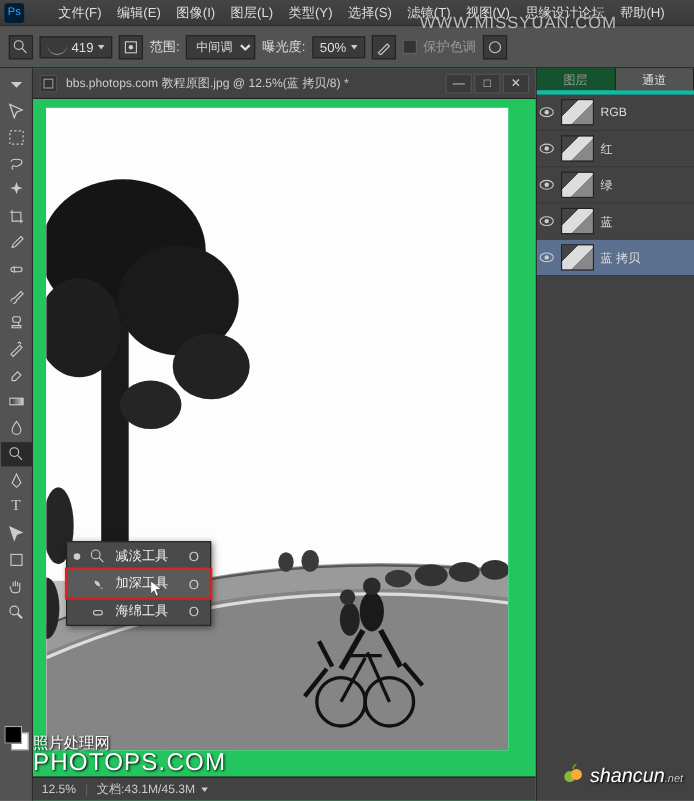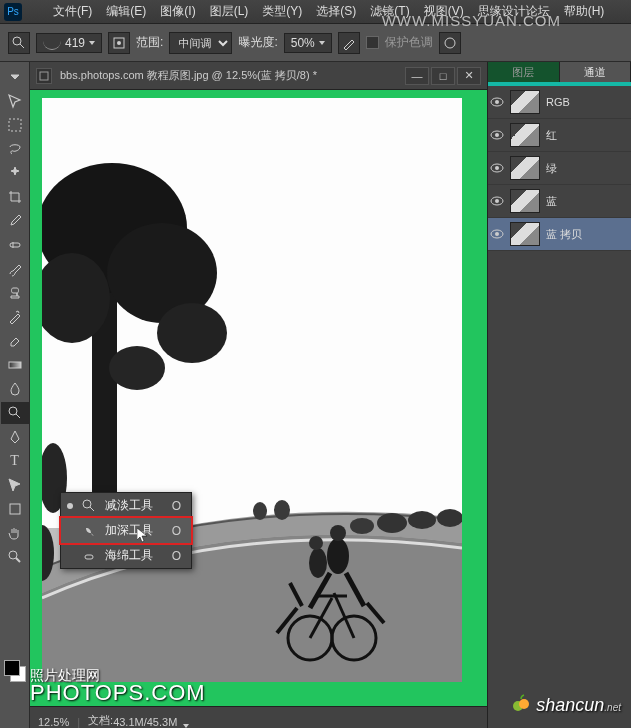"12.5%" .statusbar { align-items: flex-end -> center }
